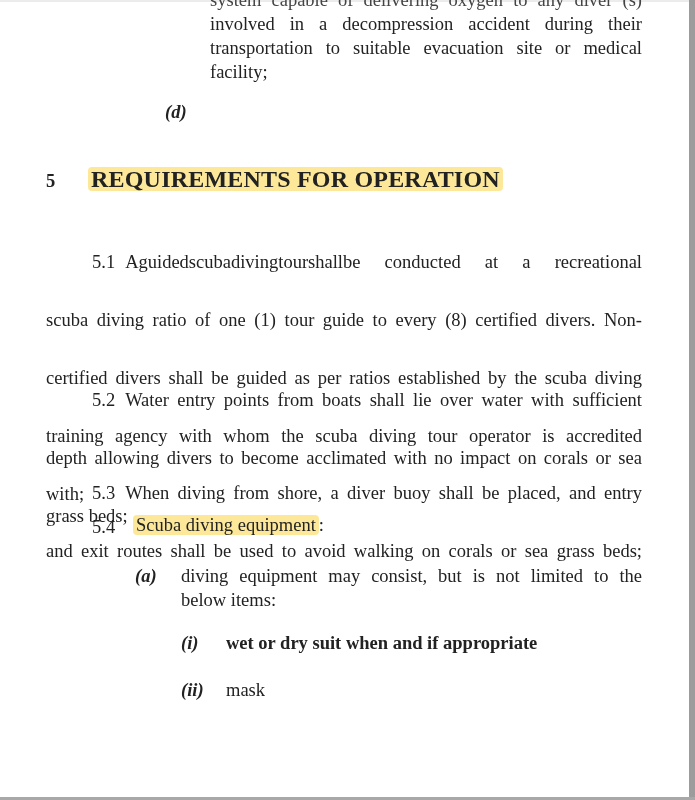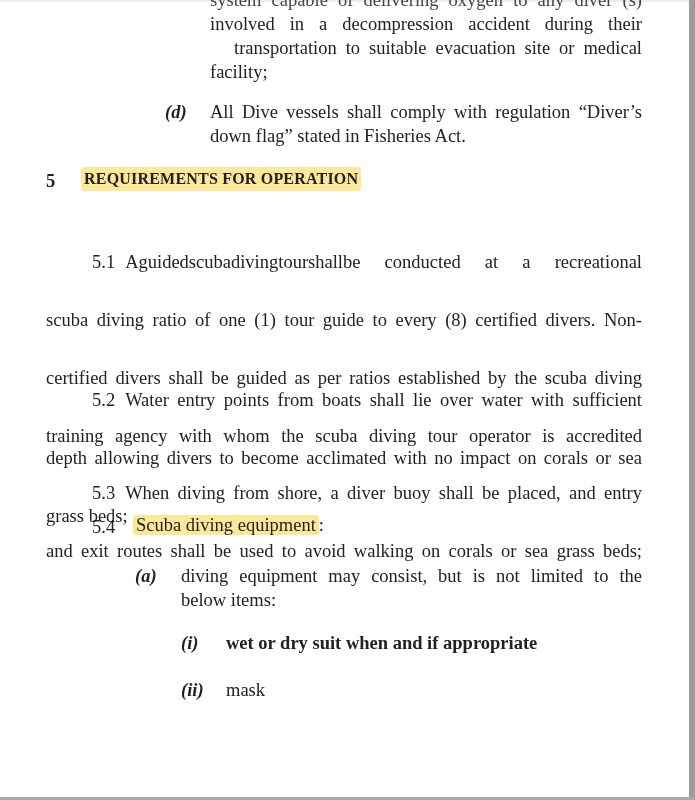"transportation to suitable evacuation" span.l { margin-left: 24px -> none }
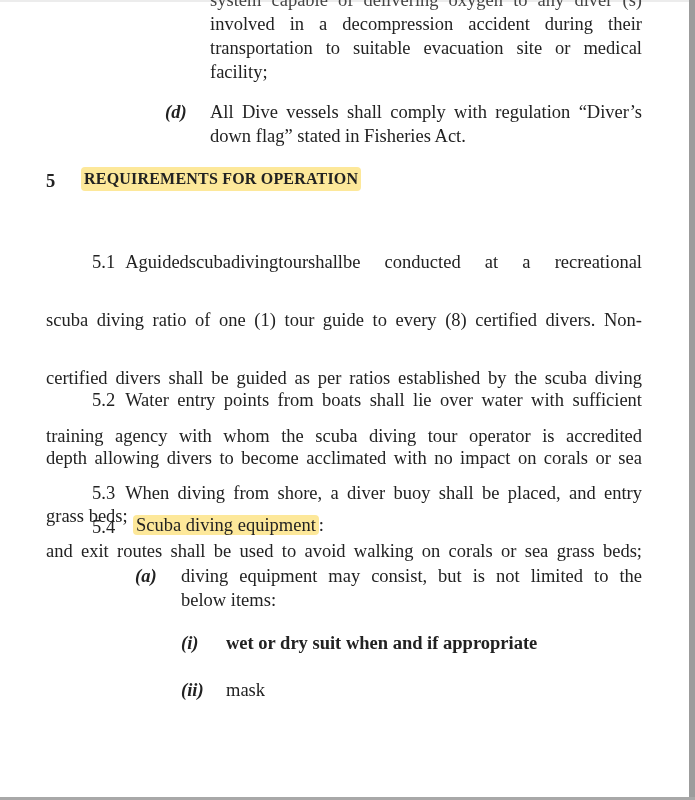"All Dive vessels shall comply" div.line { html: <div> <span>All Dive vessels shall comply with regulation “Diver’s</span> <span>down flag” stated in Fisheries Act.</span> </div> -> none }
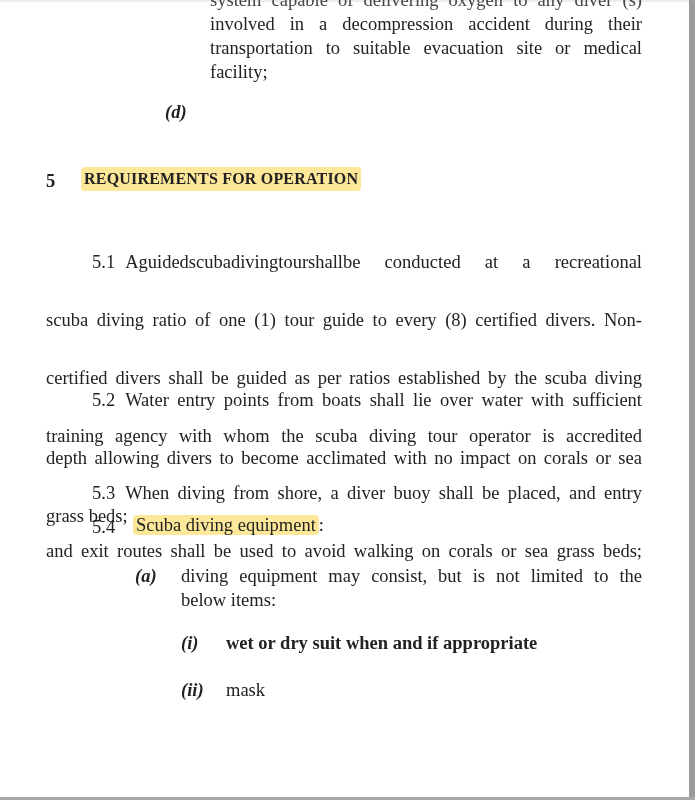"REQUIREMENTS FOR OPERATION" #h5-title { font-size: 16px -> 24px; left: 81px -> 88px }
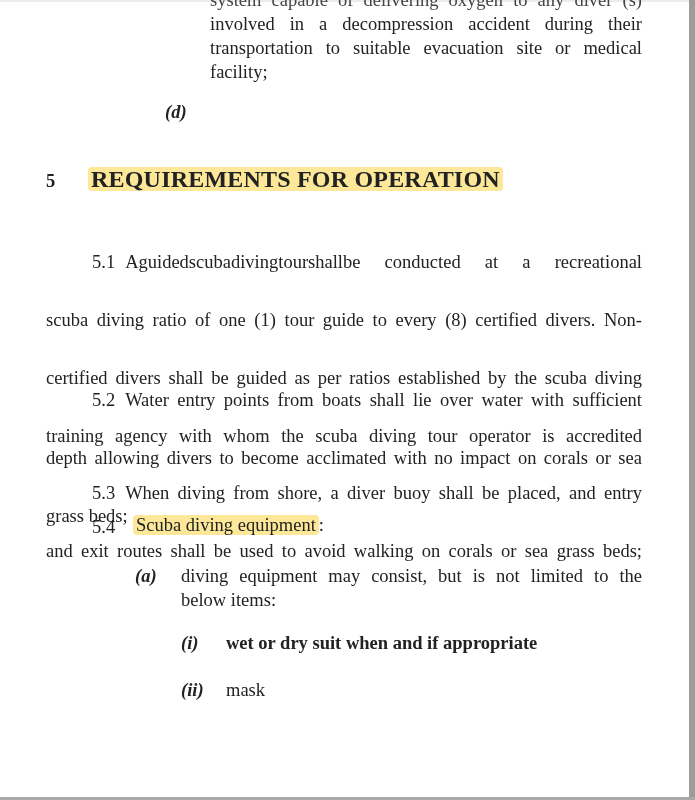"with;" span.row { html: none -> <span>with;</span> }
